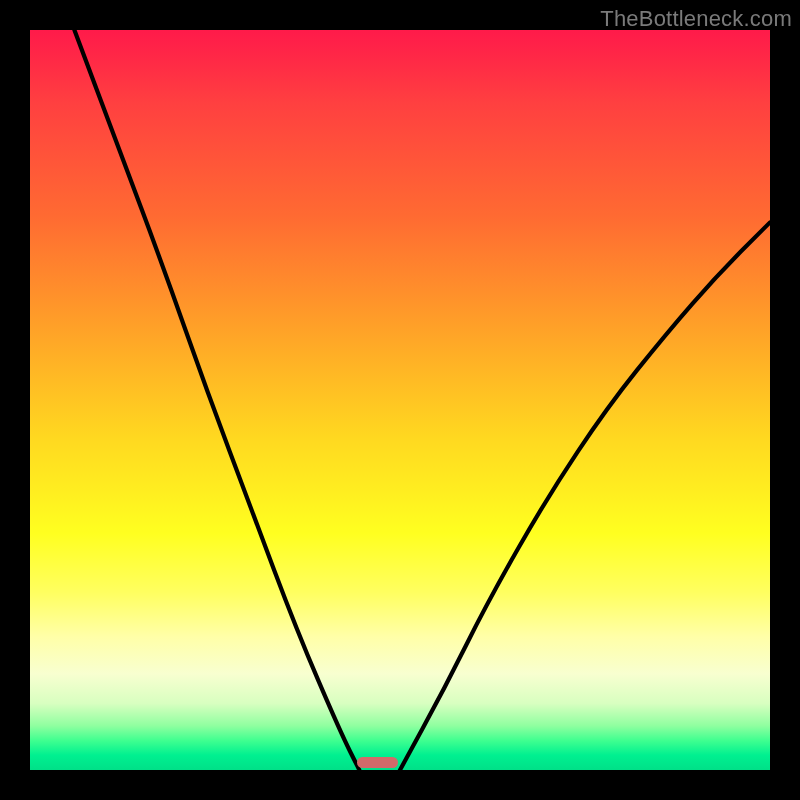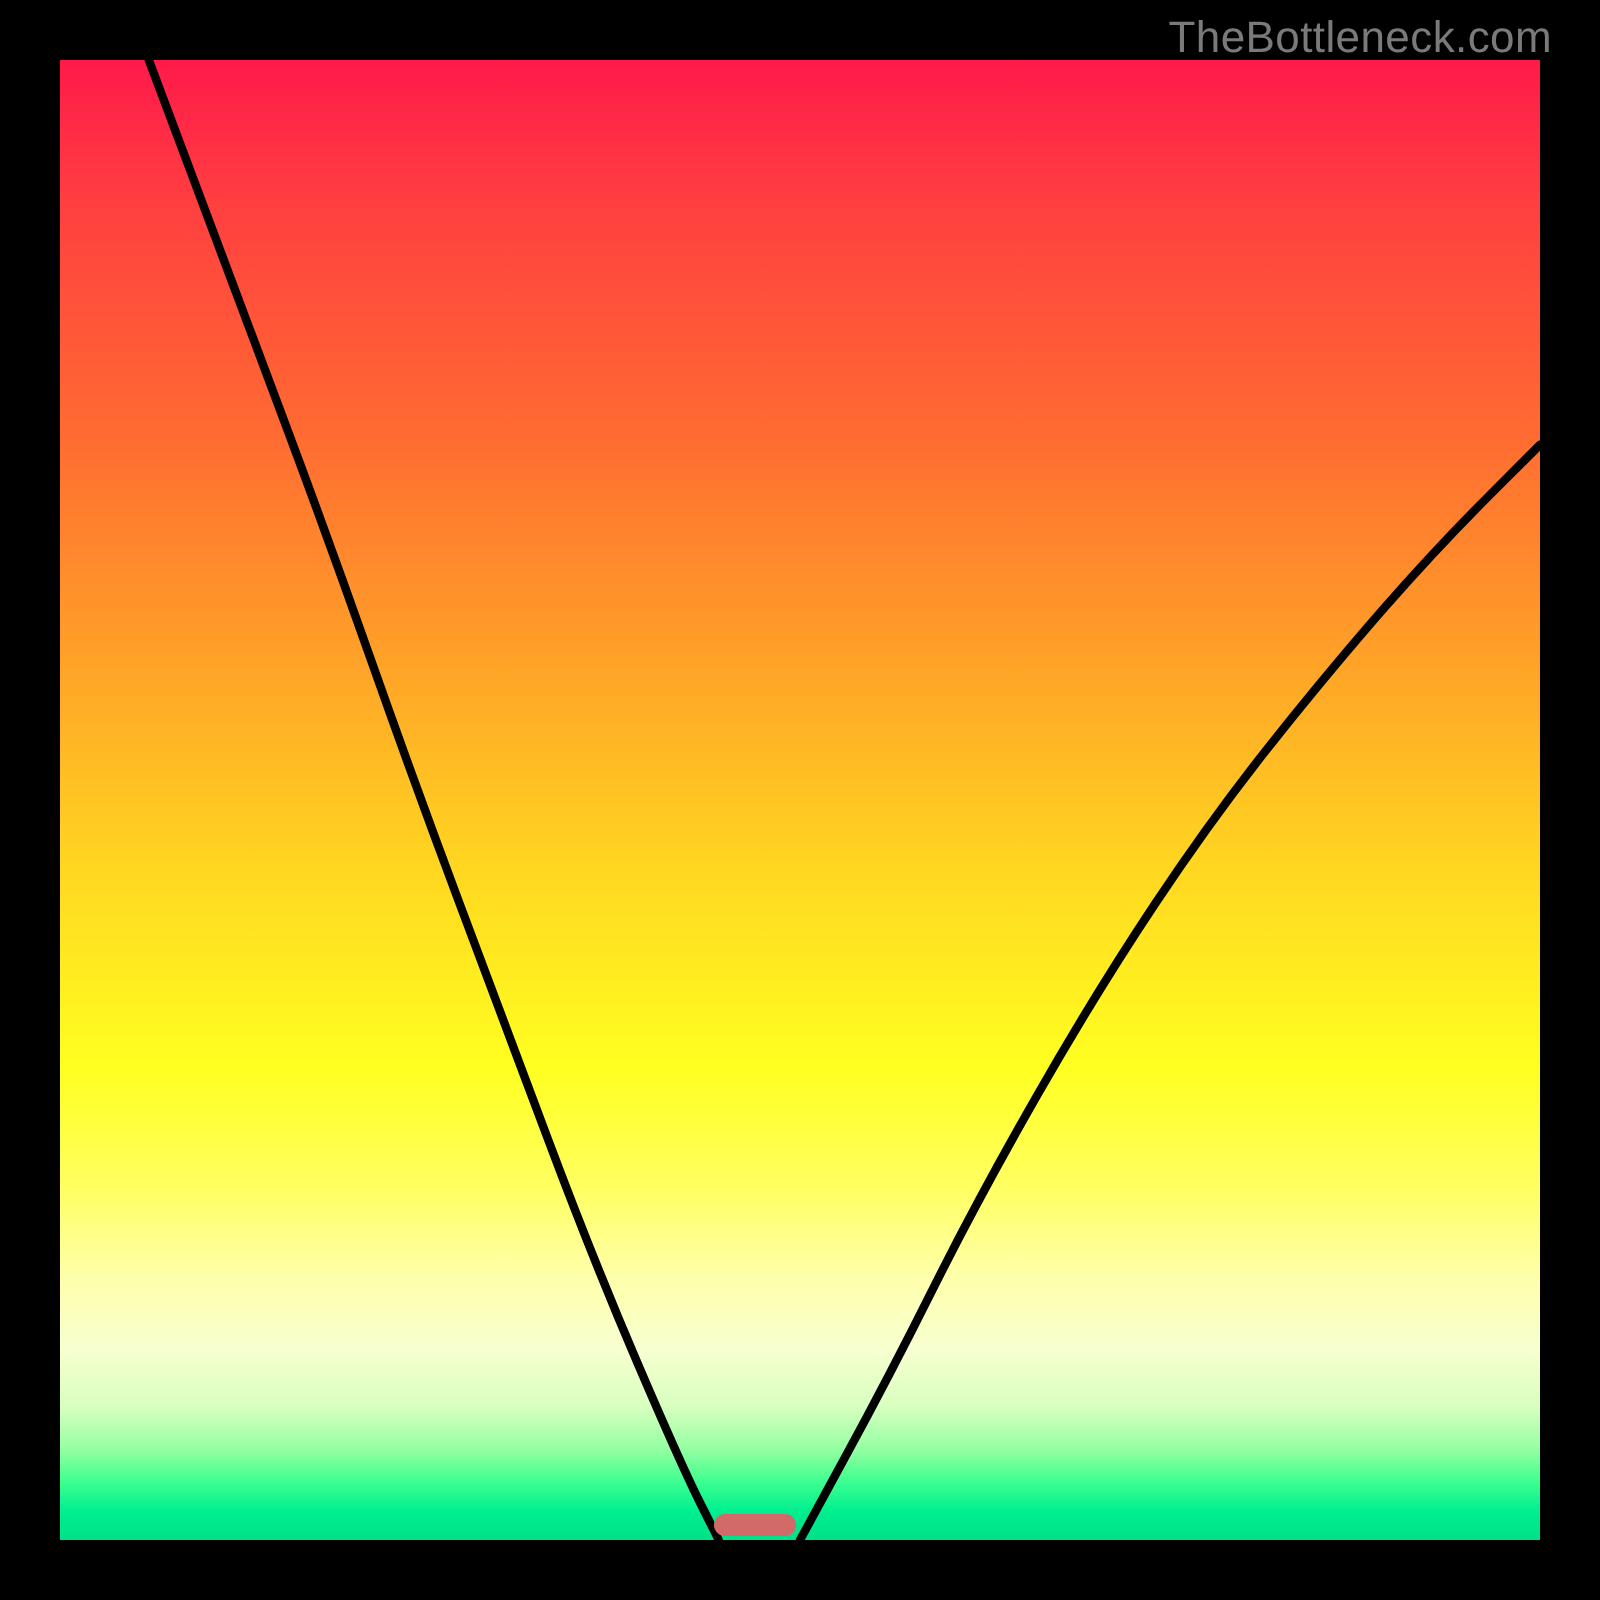"TheBottleneck.com" .watermark { right: 24px -> 8px }
